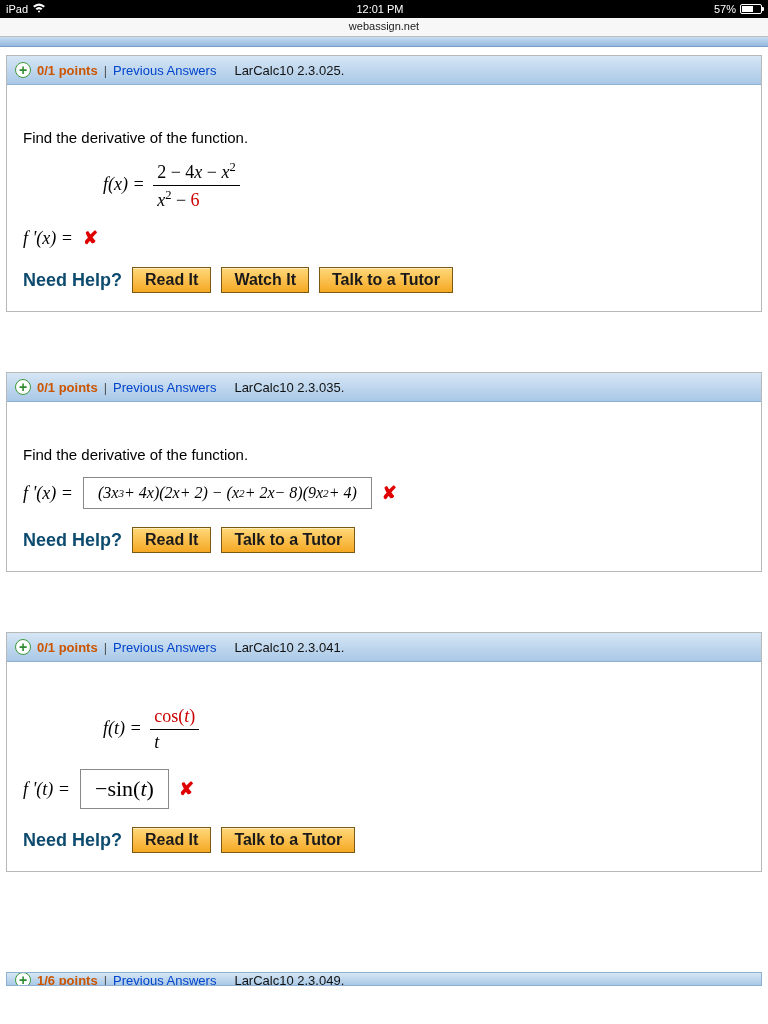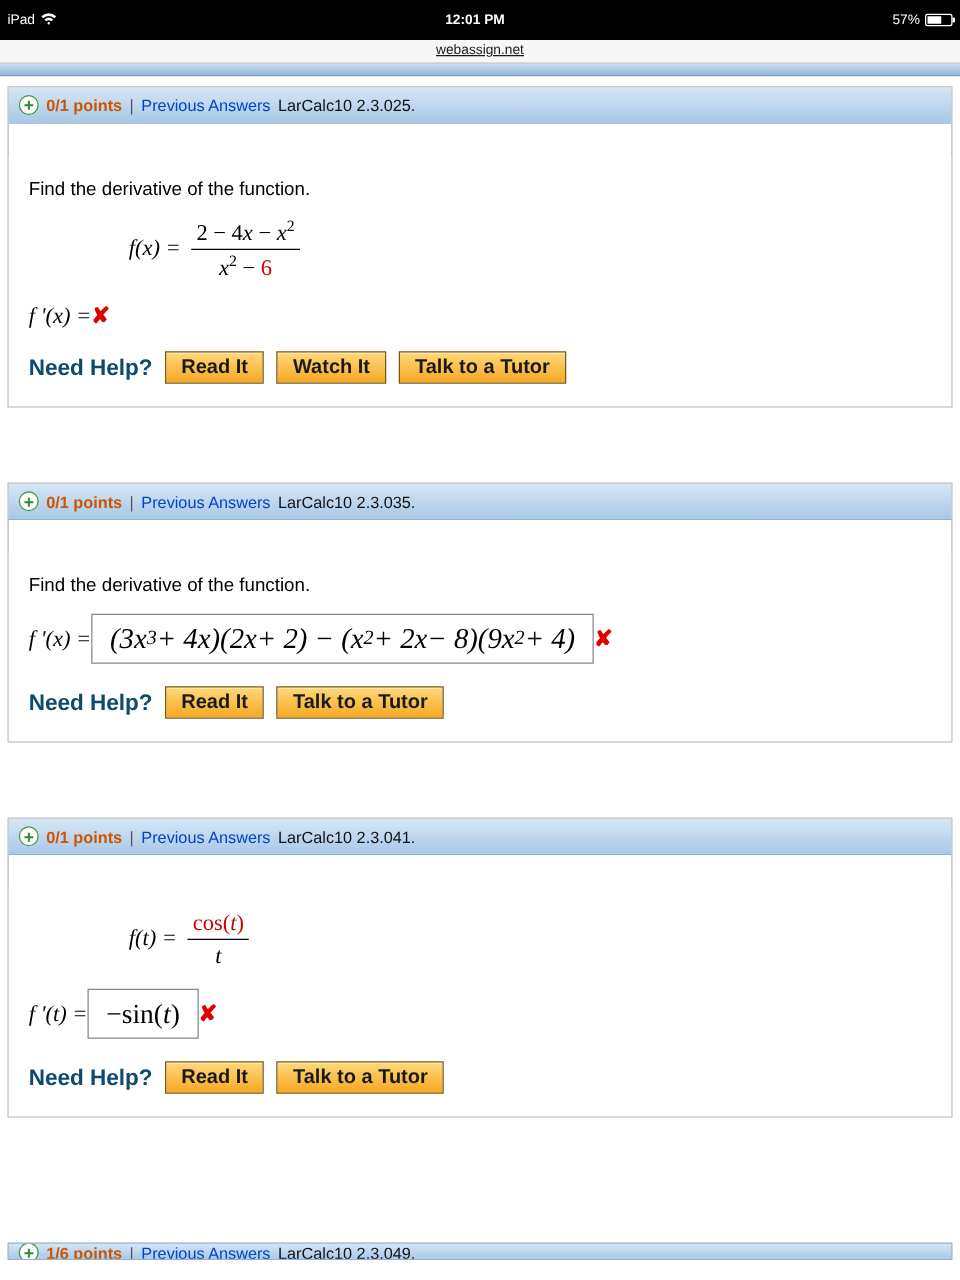"iPad" .status-bar { height: 32px -> 18px }
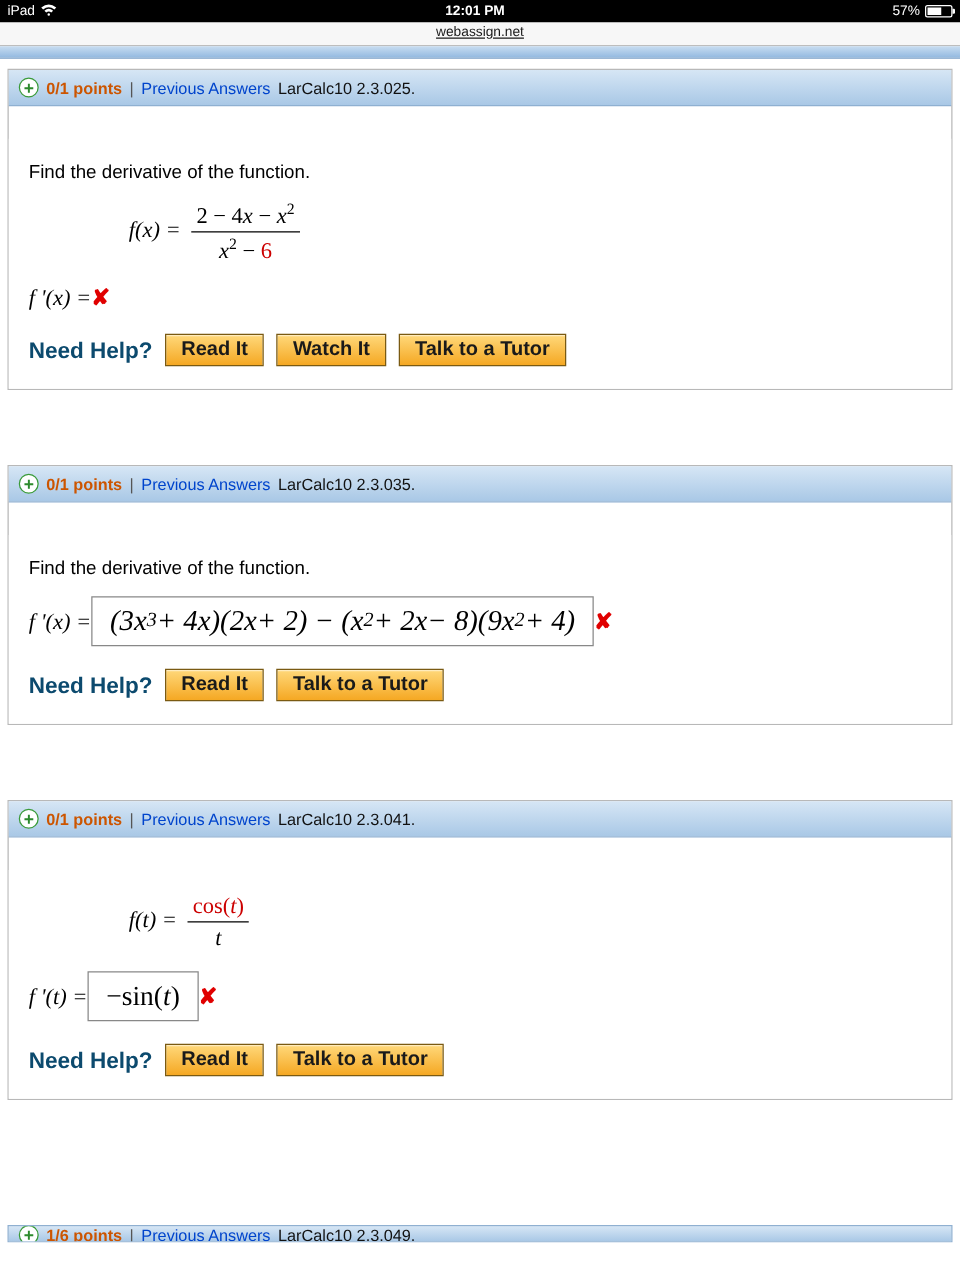"12:01 PM" .status-center { font-weight: 700 -> 400 }
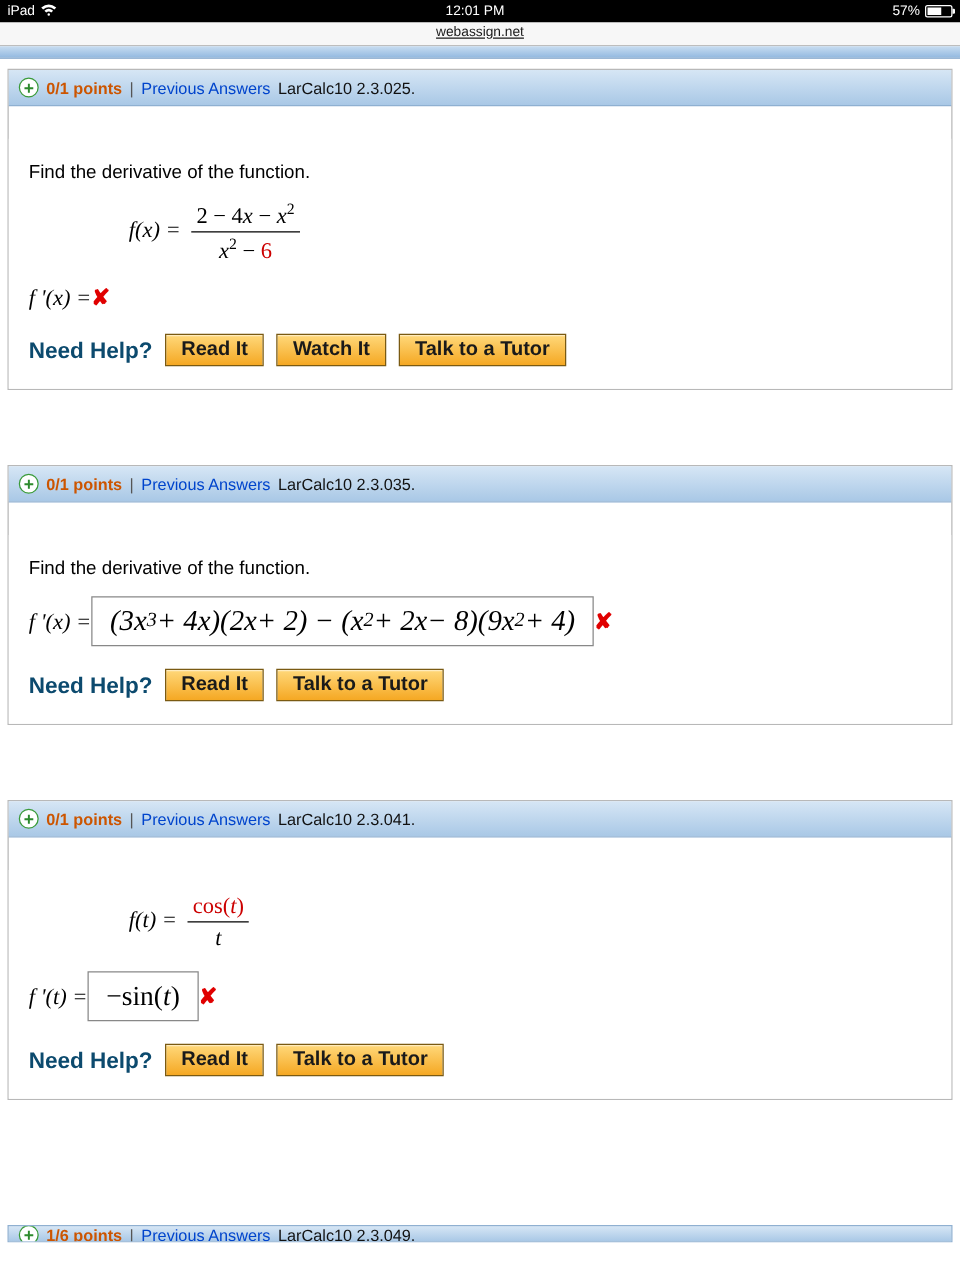"webassign.net" .addr-bar { text-decoration: underline -> none }
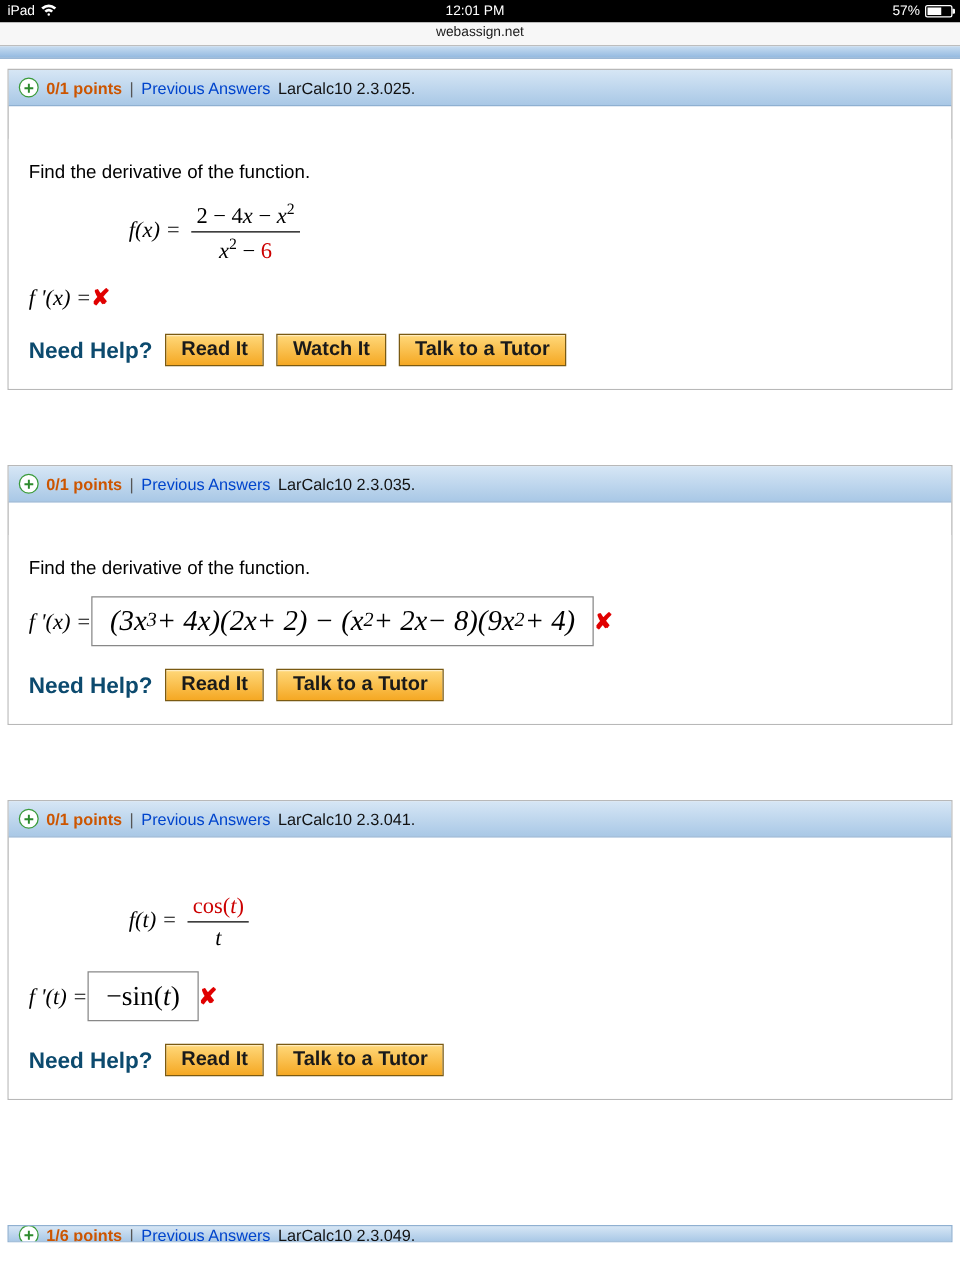"LarCalc10 2.3.025." .ref { margin-left: none -> 12px }
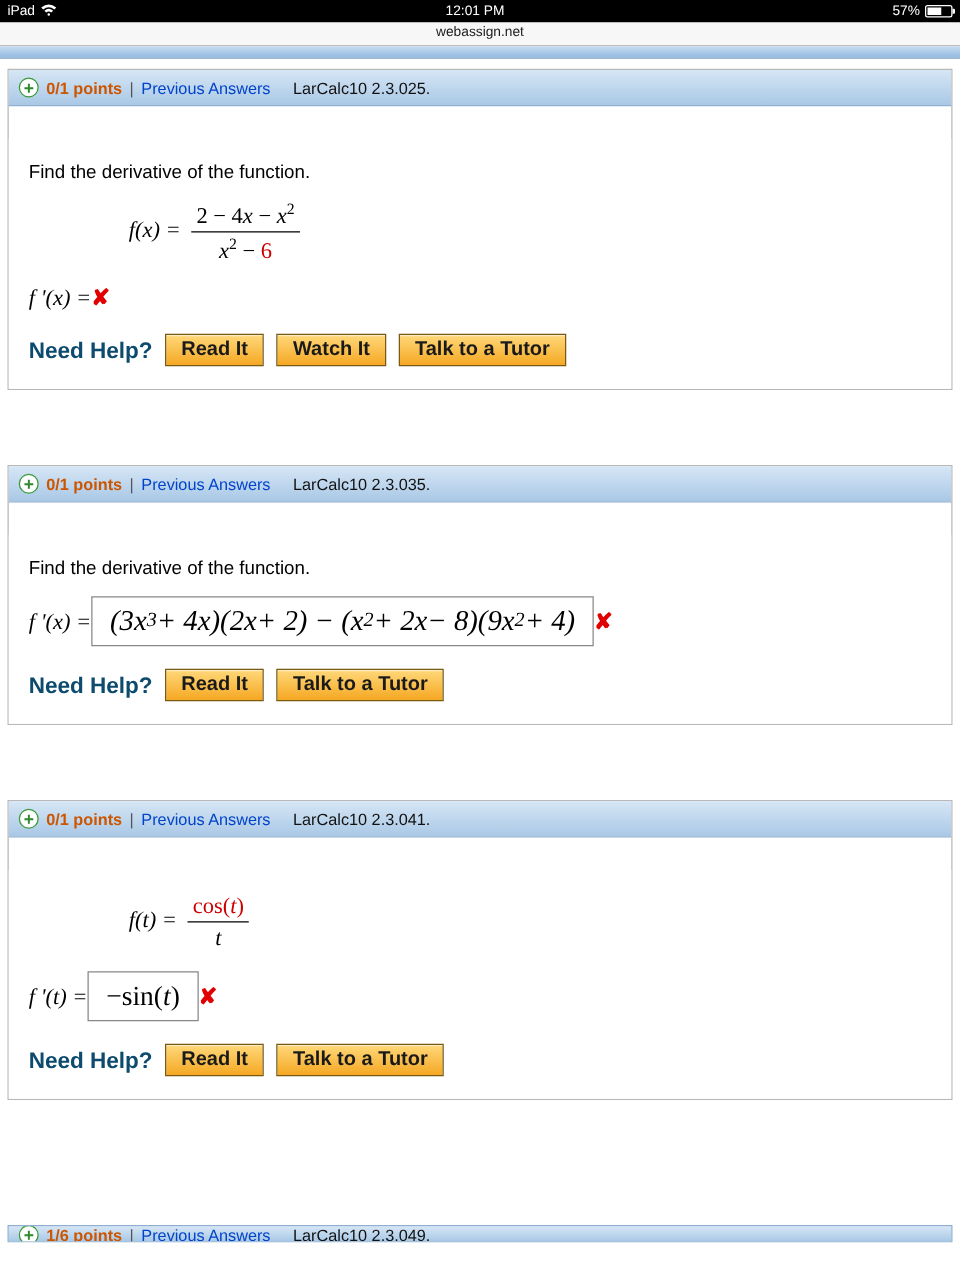"2 − 4x − x2" .frac { text-align: center -> none }
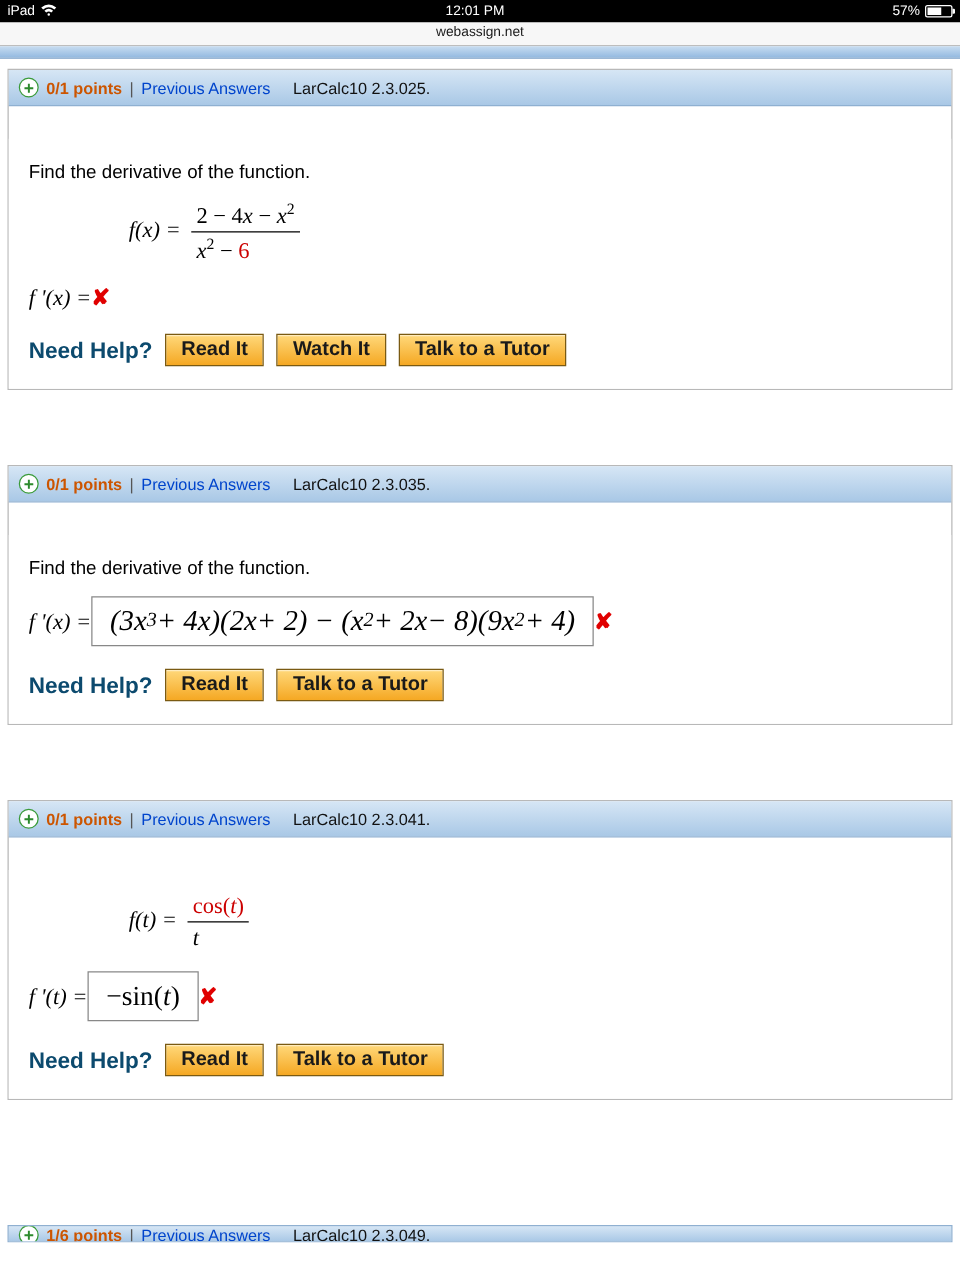"f '(x) =" .answer-row { gap: 0 -> 10px }
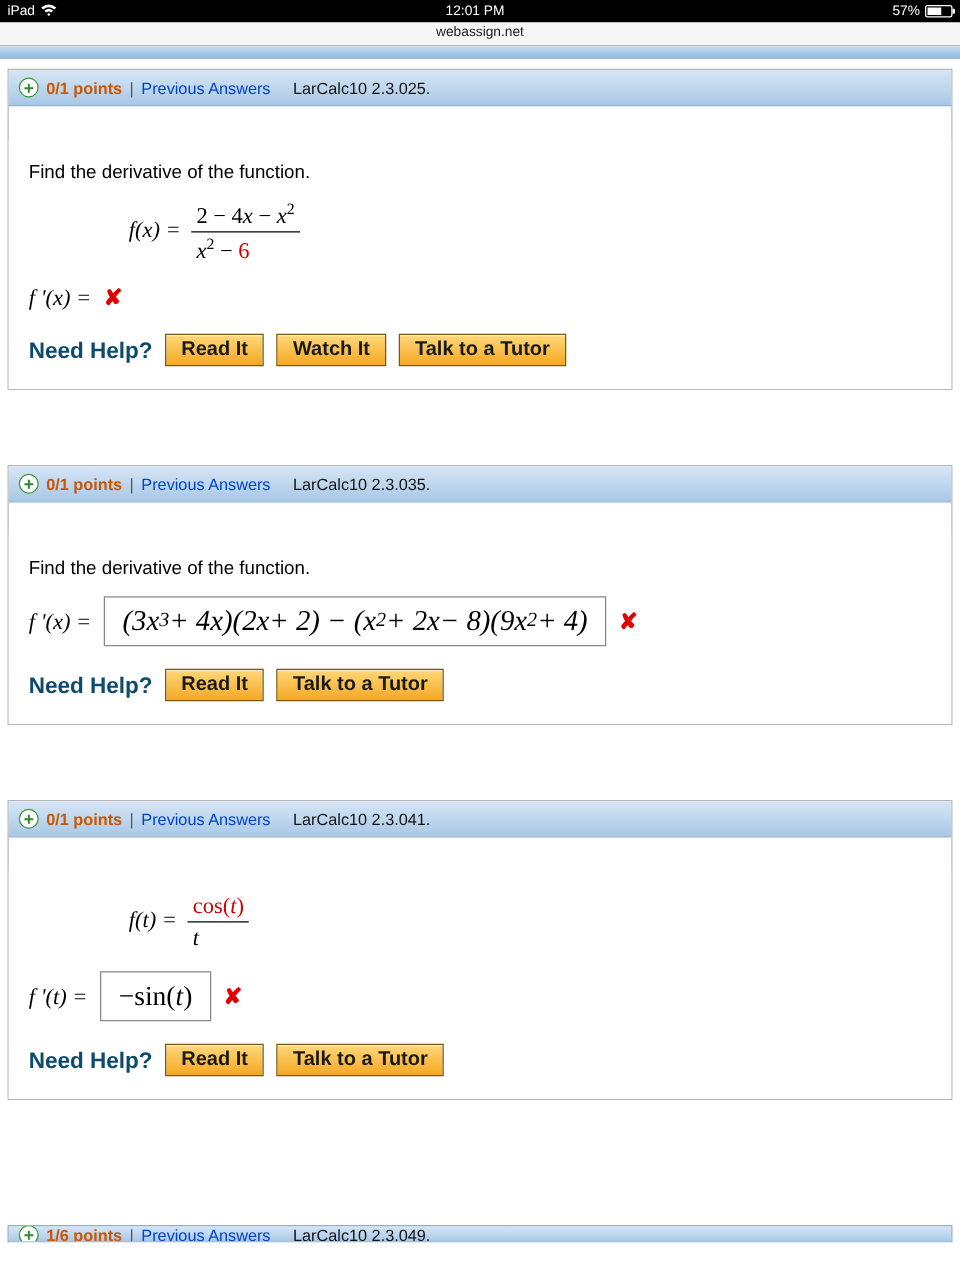"(3 + 4 )(2 +" .answer-box.small { font-size: 23px -> 16px }
